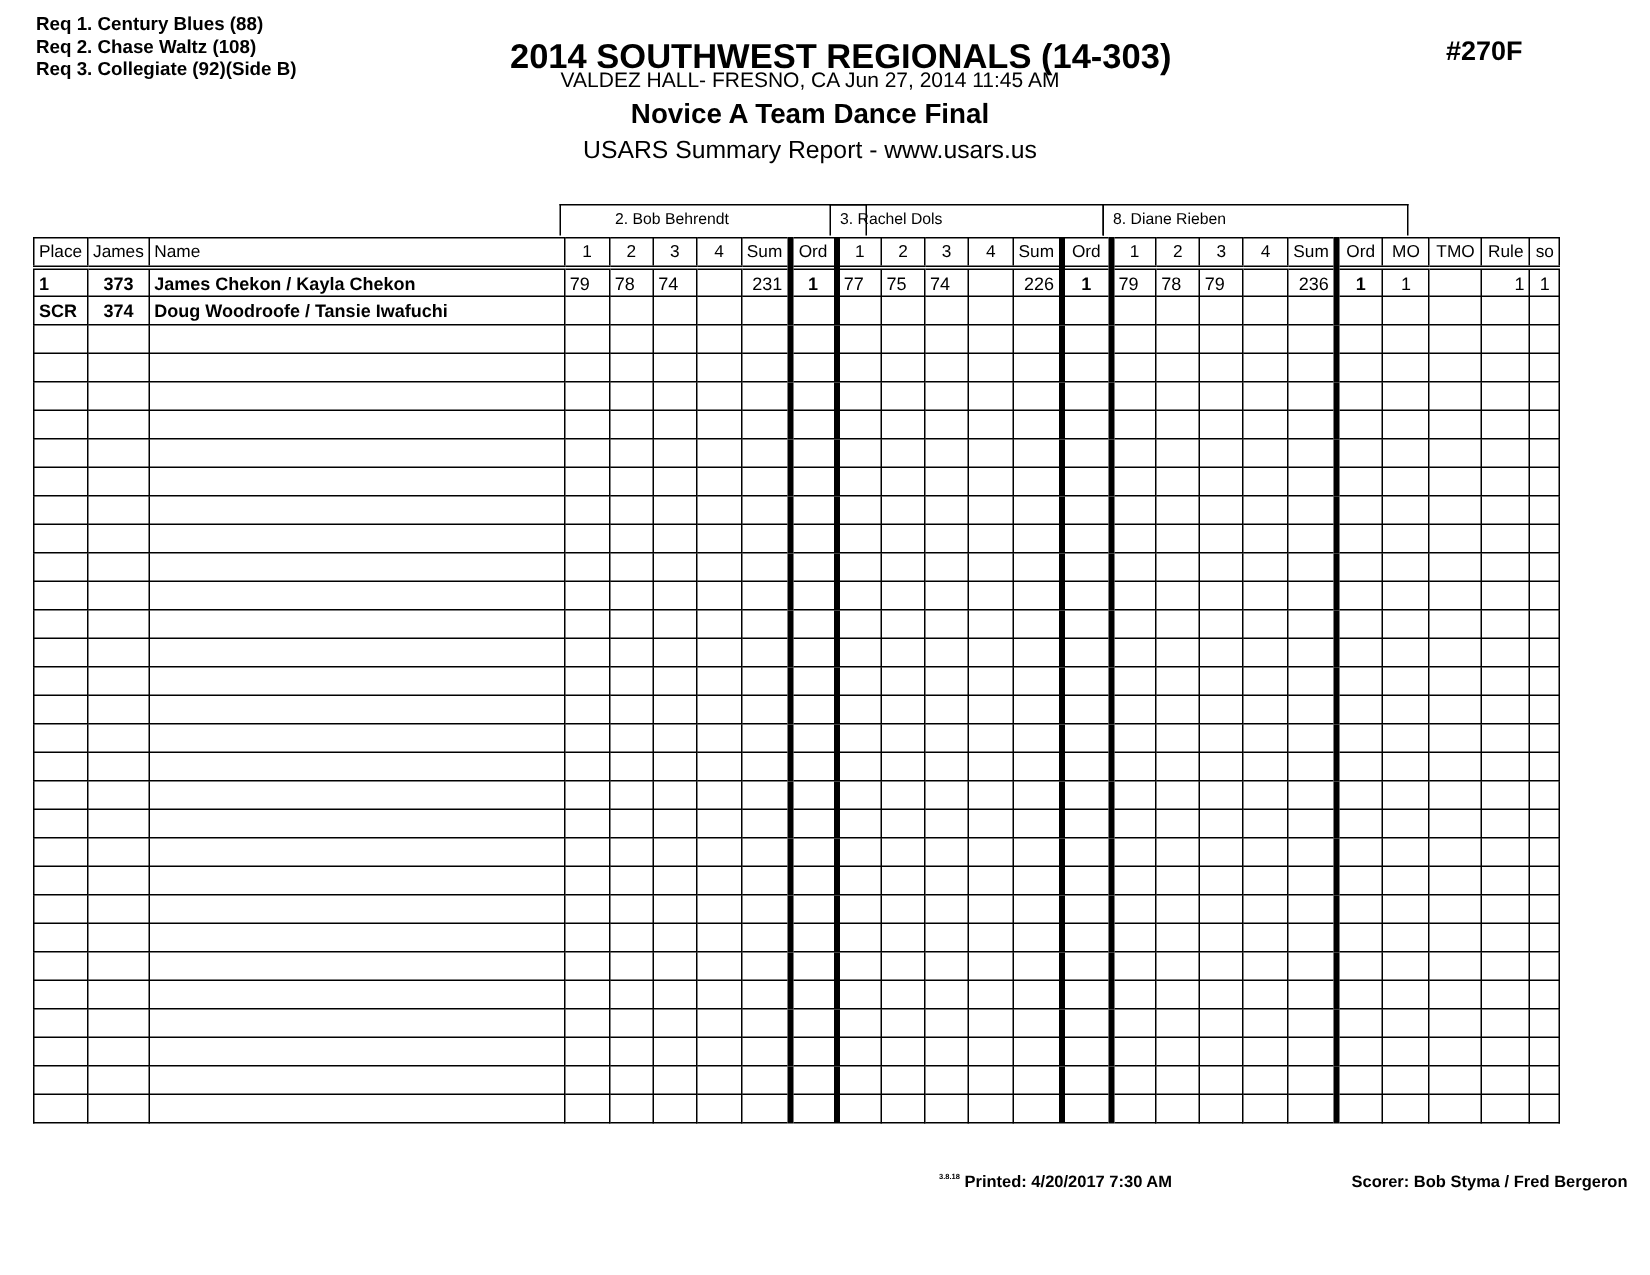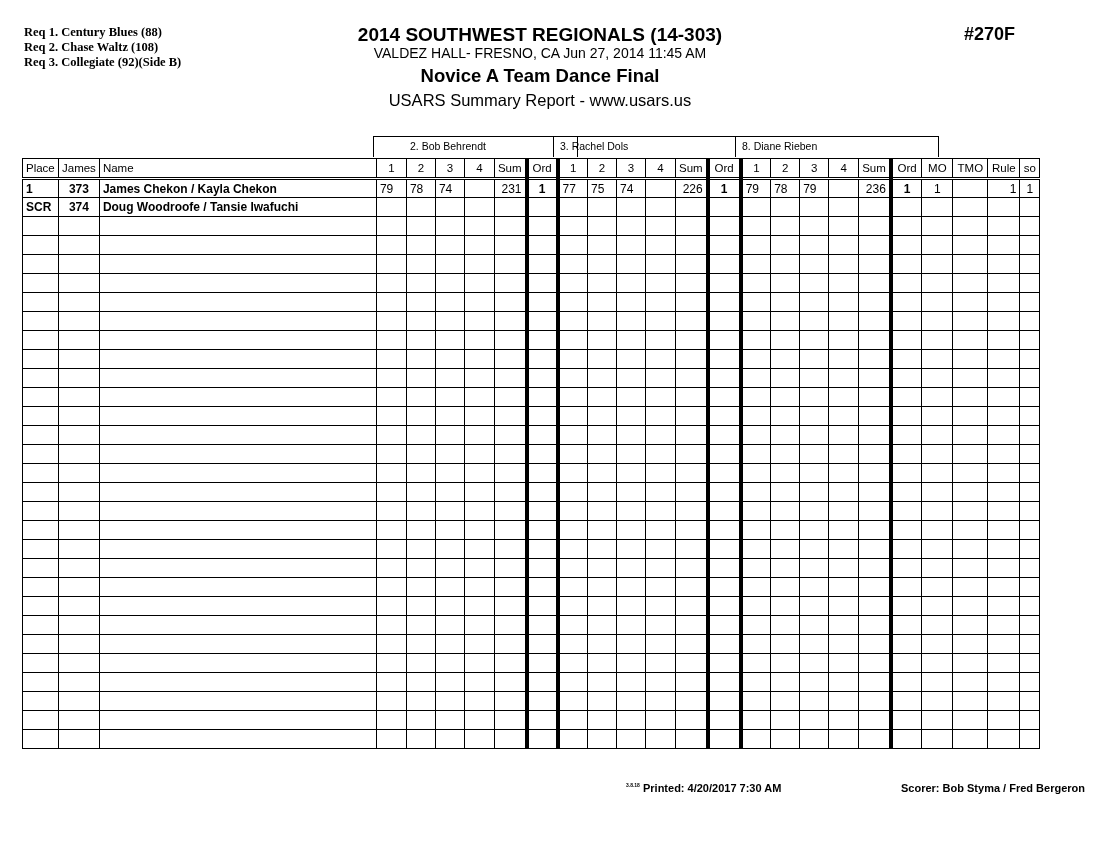"Req 1. Century Blues (88)" .req { font-family: Liberation Serif, serif -> none; top: 25px -> 9px }
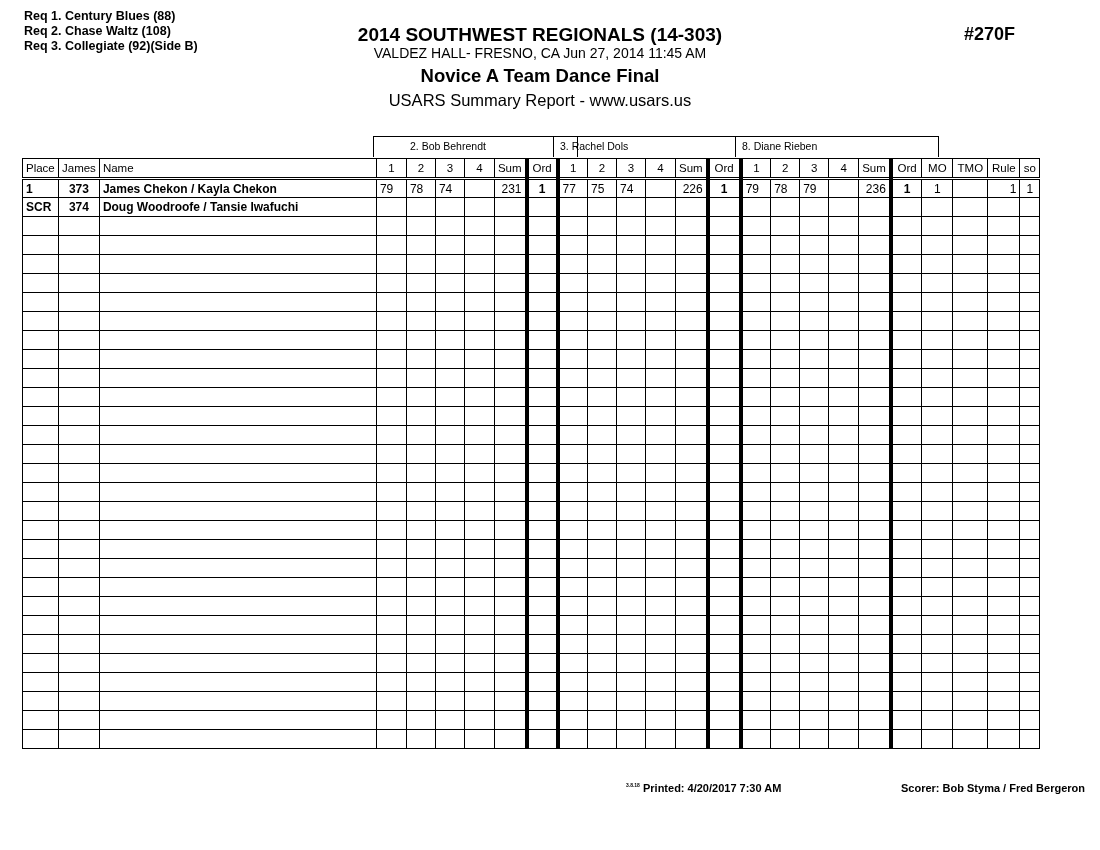"2014 SOUTHWEST REGIONALS (14-303)" .t1 { font-size: 19px -> 23px }
